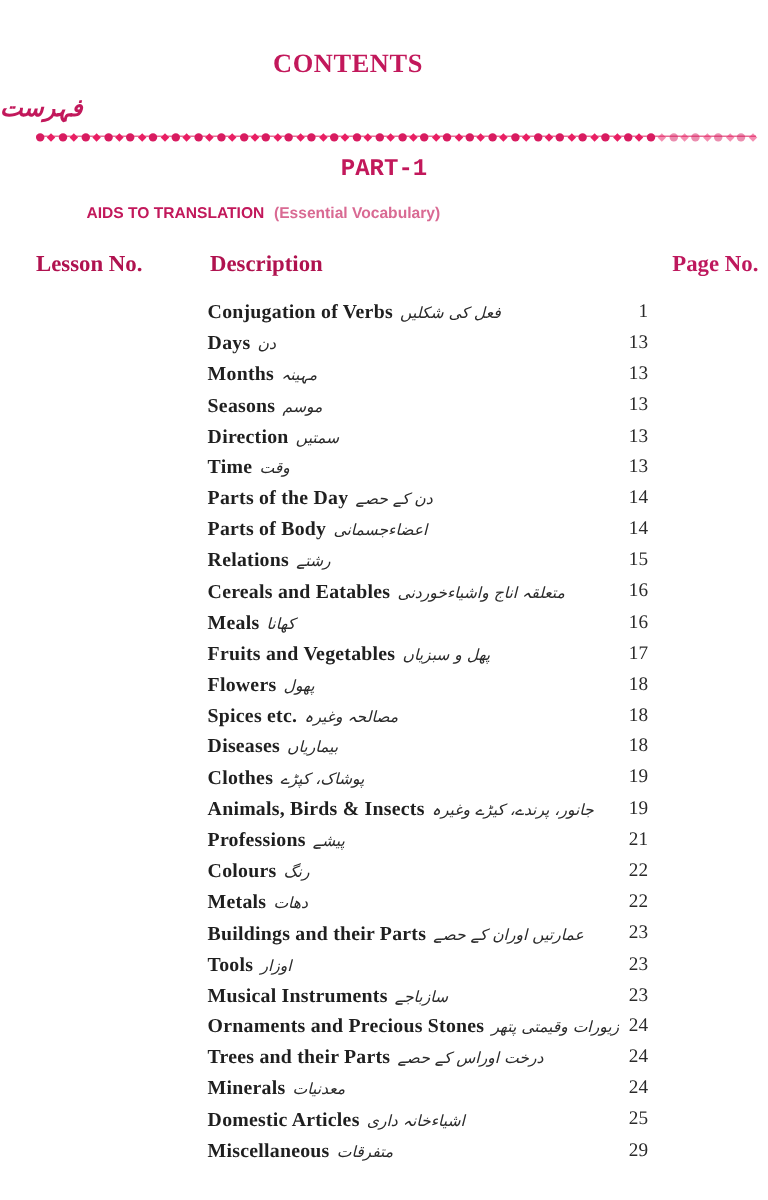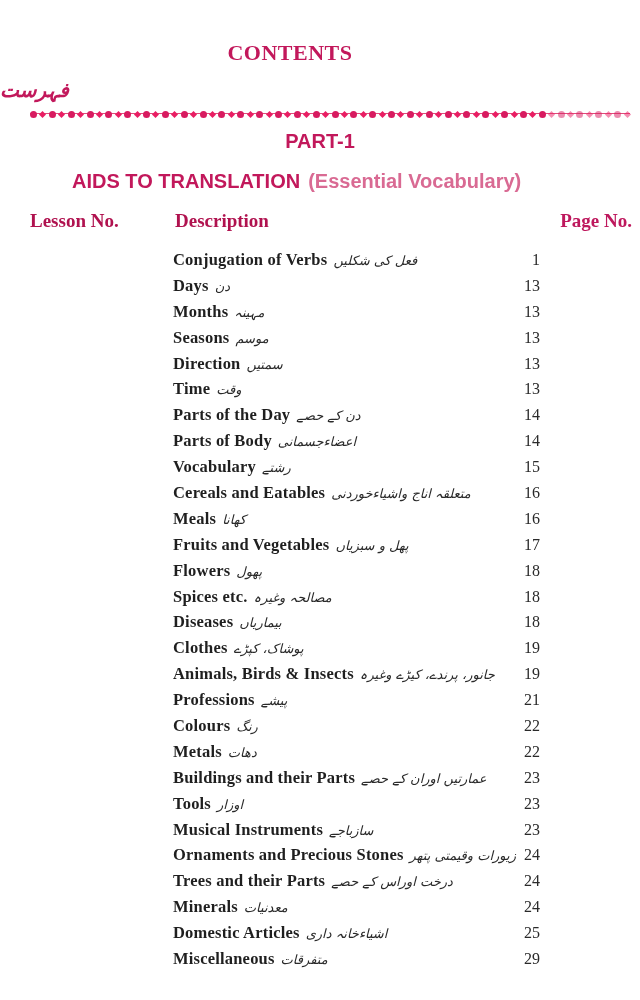"PART-1" .part { font-family: Liberation Sans, sans-serif -> Liberation Mono, monospace }
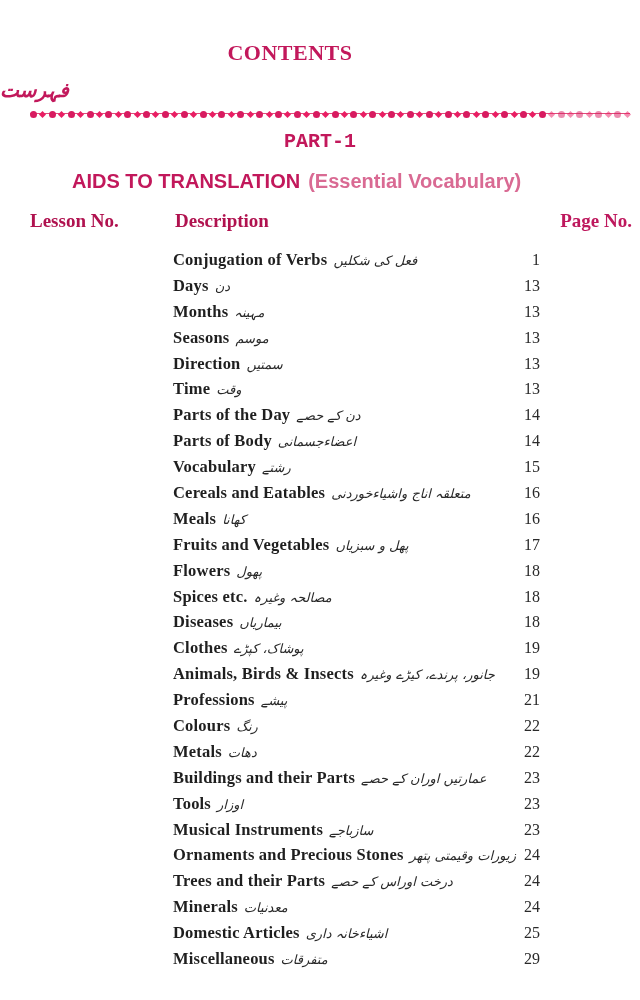"AIDS TO TRANSLATION (Essential" .subtitle { font-size: 20px -> 13px }
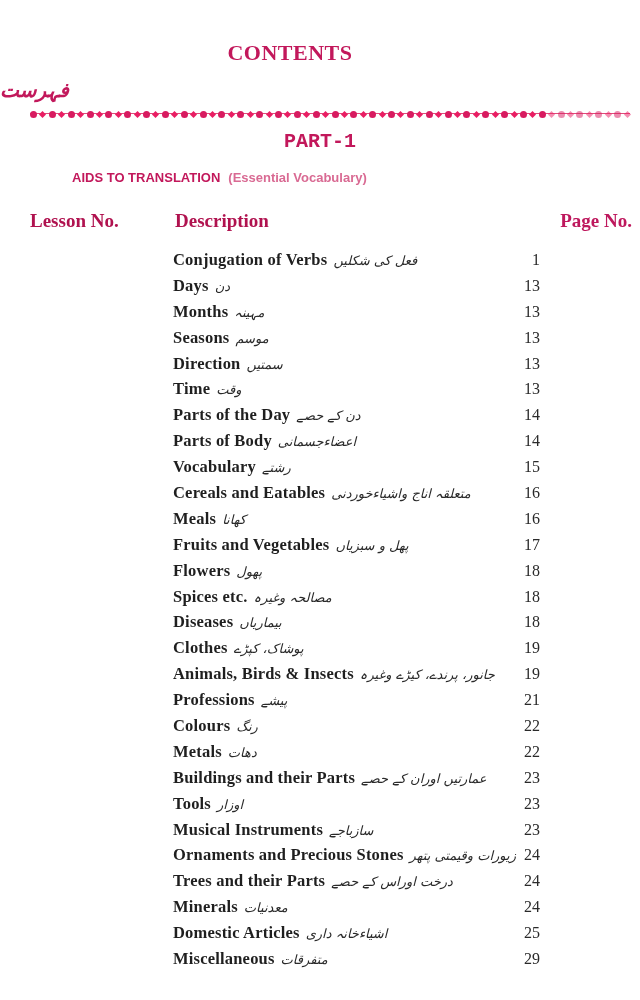"Vocabulary" span { text: Vocabulary -> Relations }
